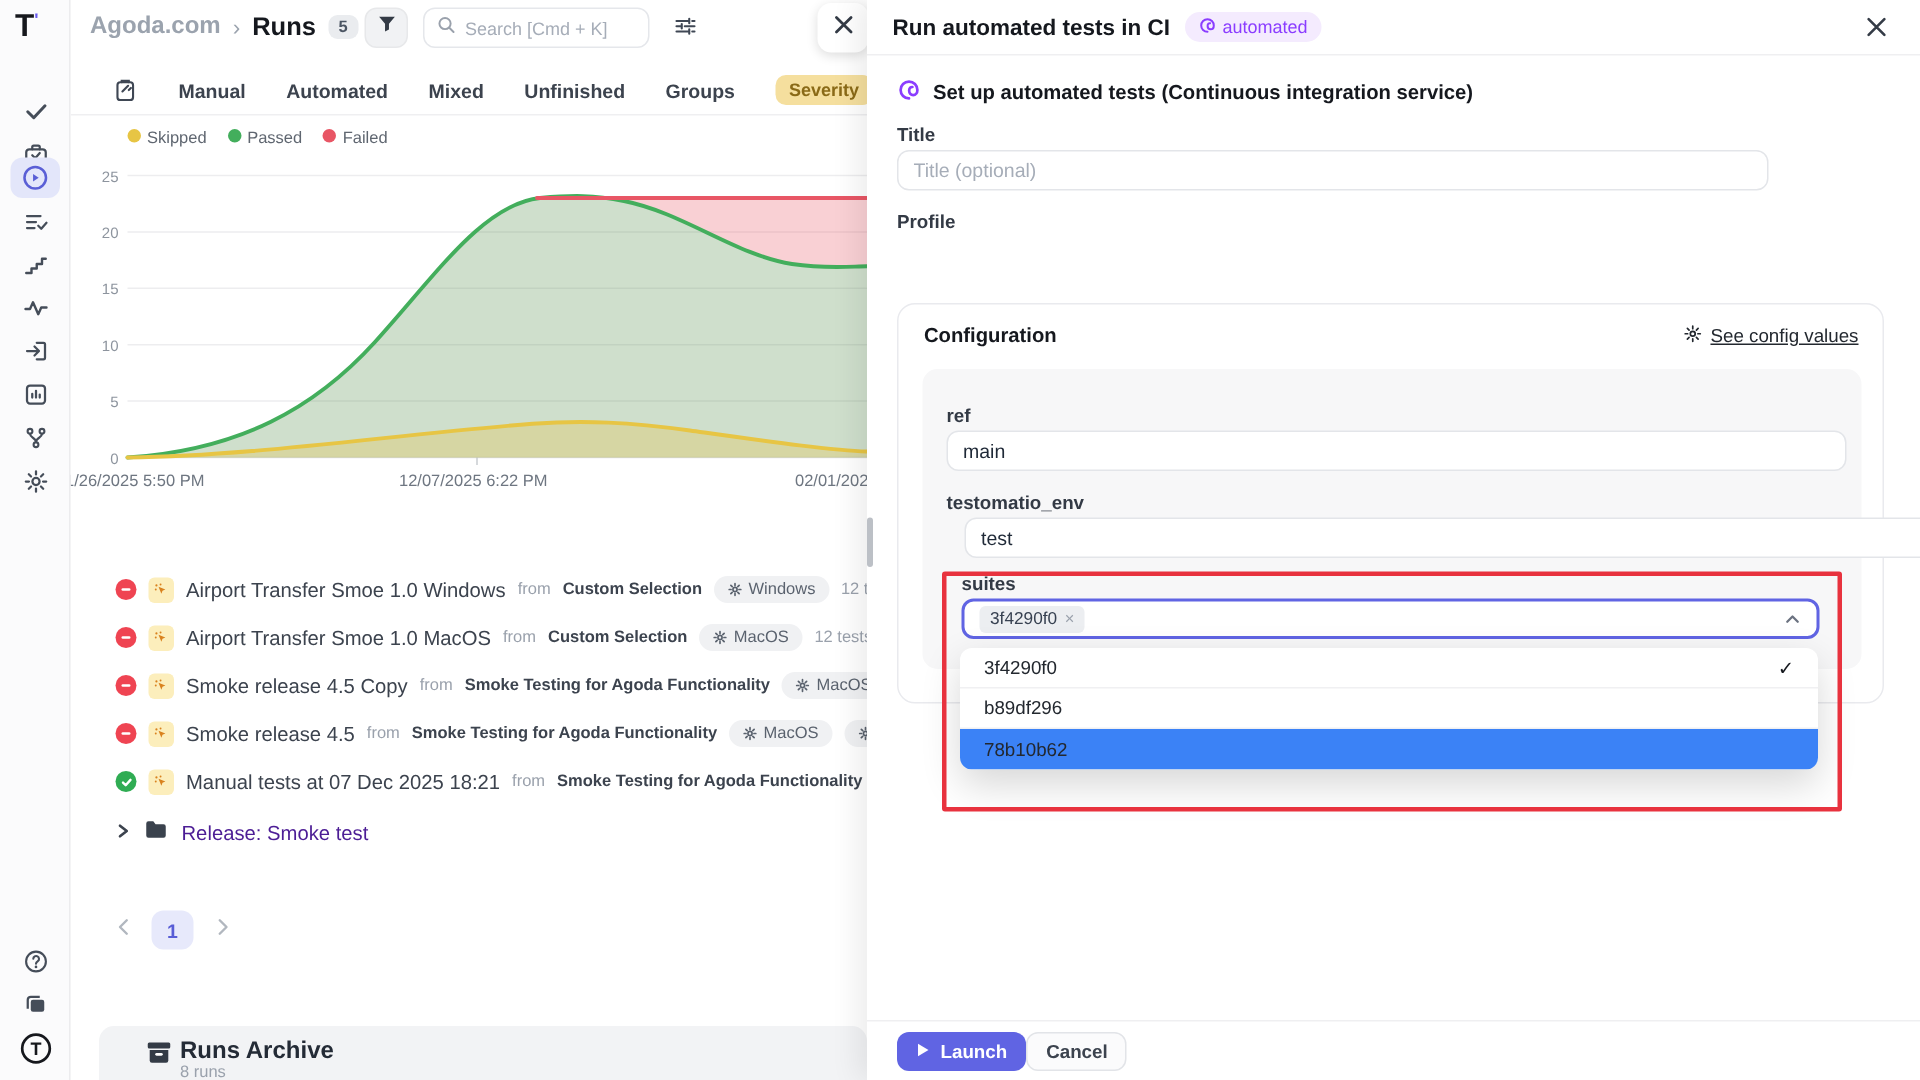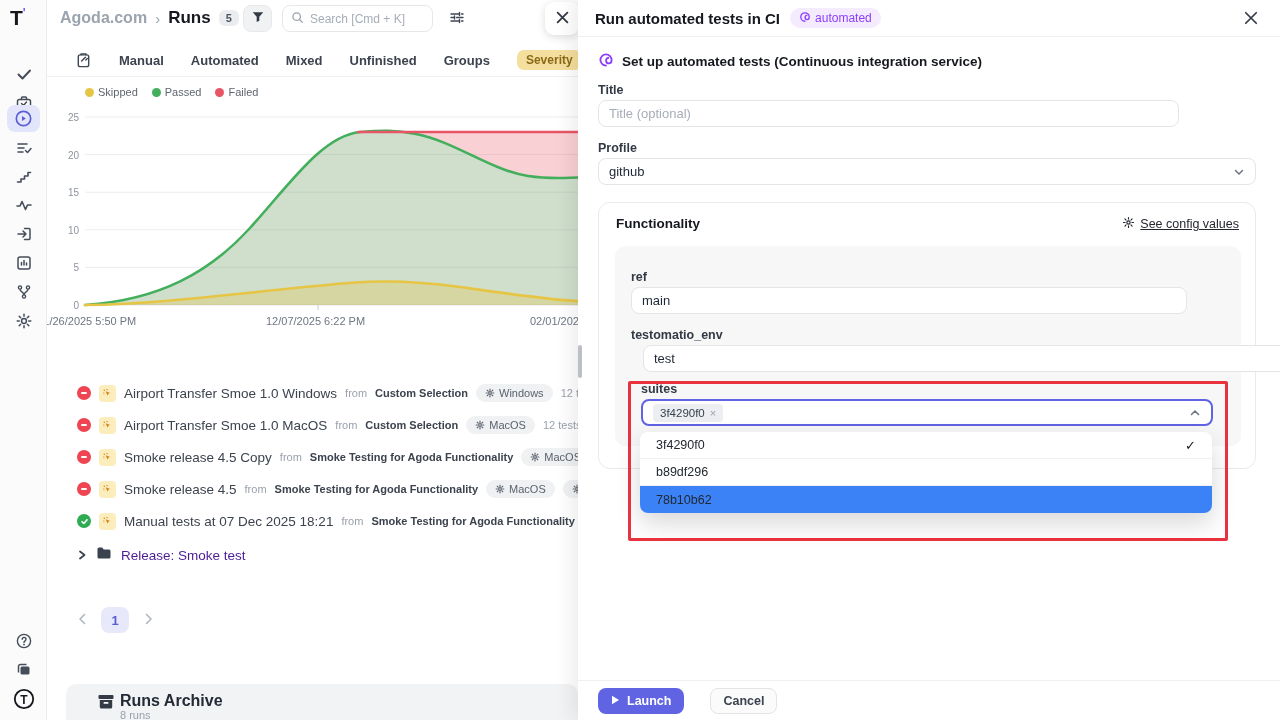"Skipped" .legend-item { align-items: center -> none }
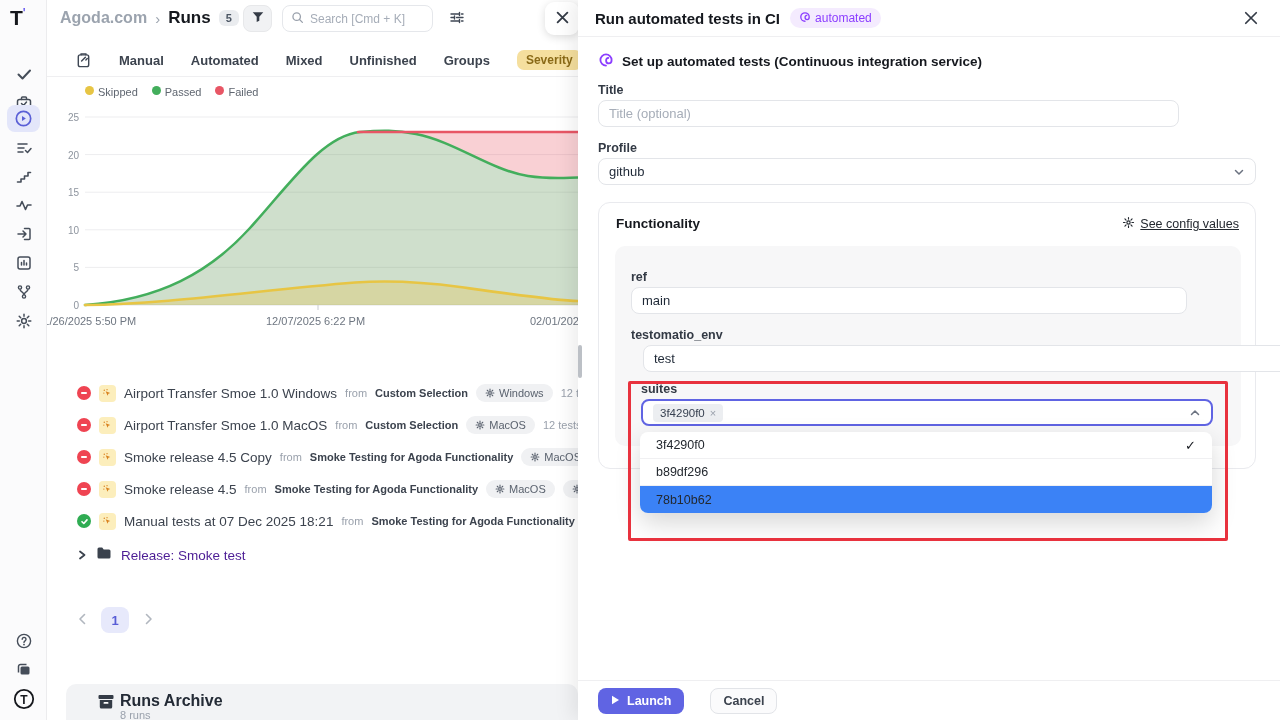"github" div.fld { html: <div> <span>github</span> <span> <svg> <path></path> </svg> </span> </div> -> none }
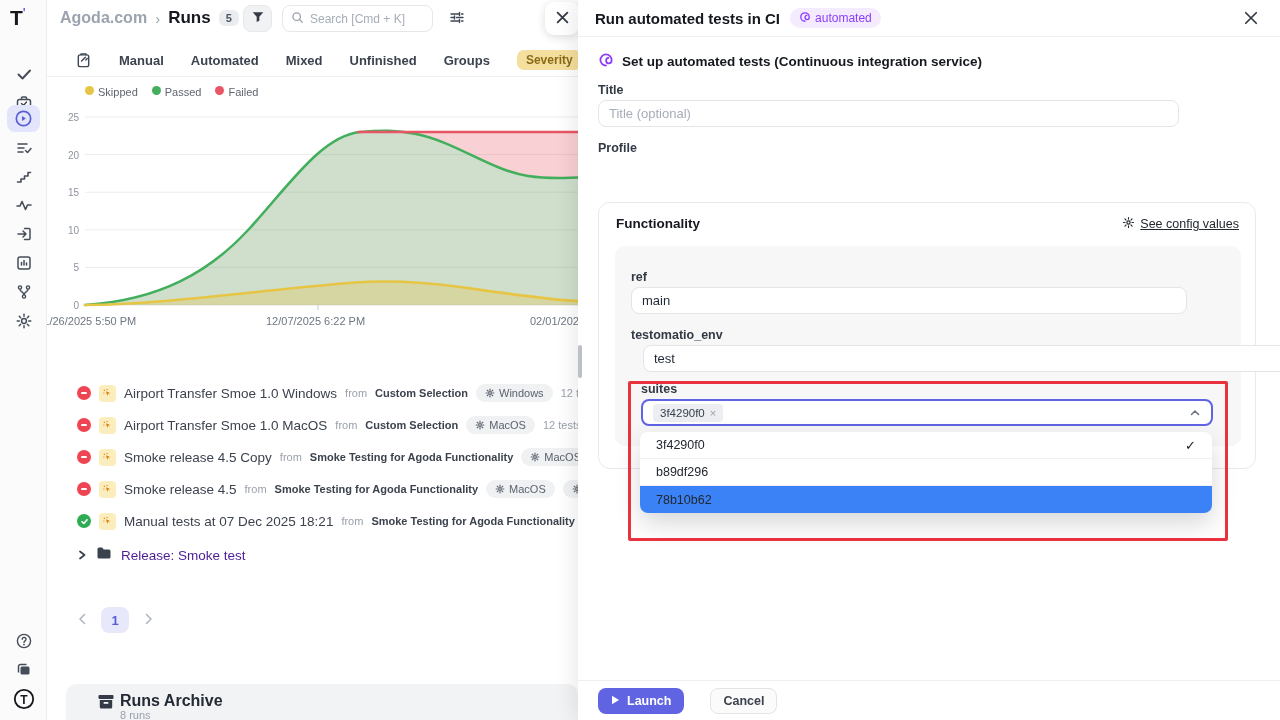"Functionality" span.cfg-head { text: Functionality -> Configuration }
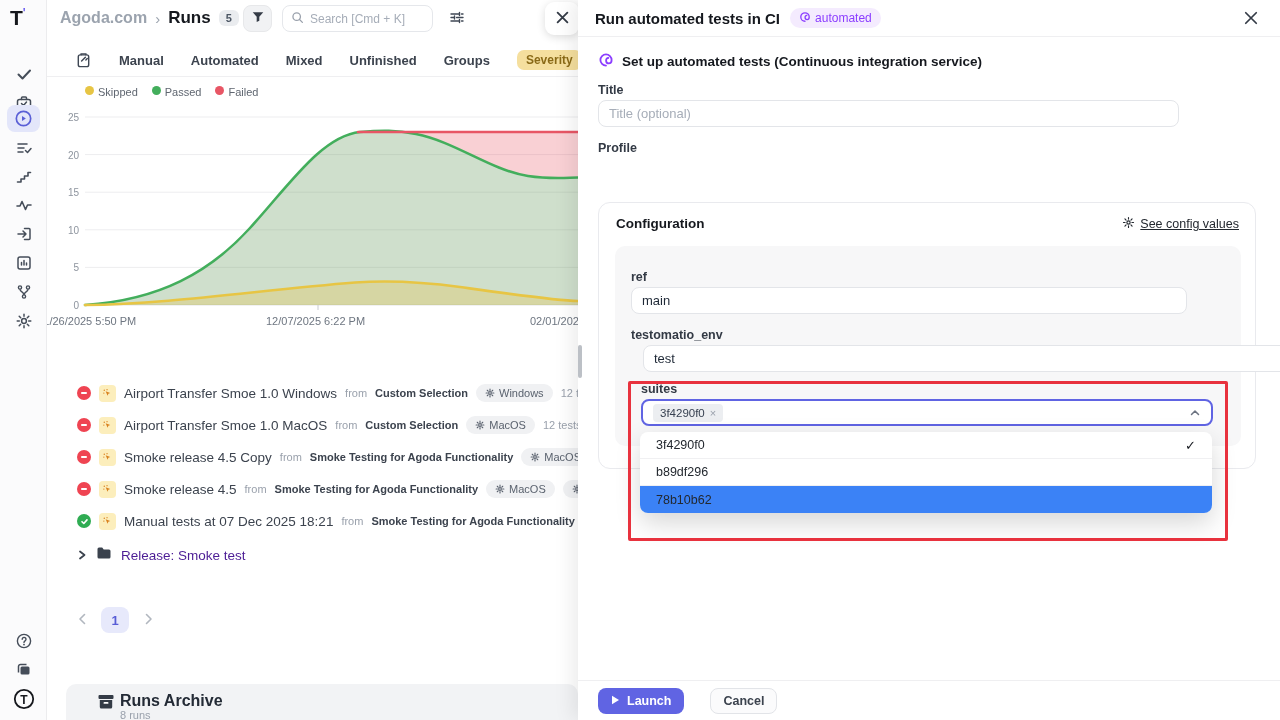"main" div.fld { width: 556px -> 600px }
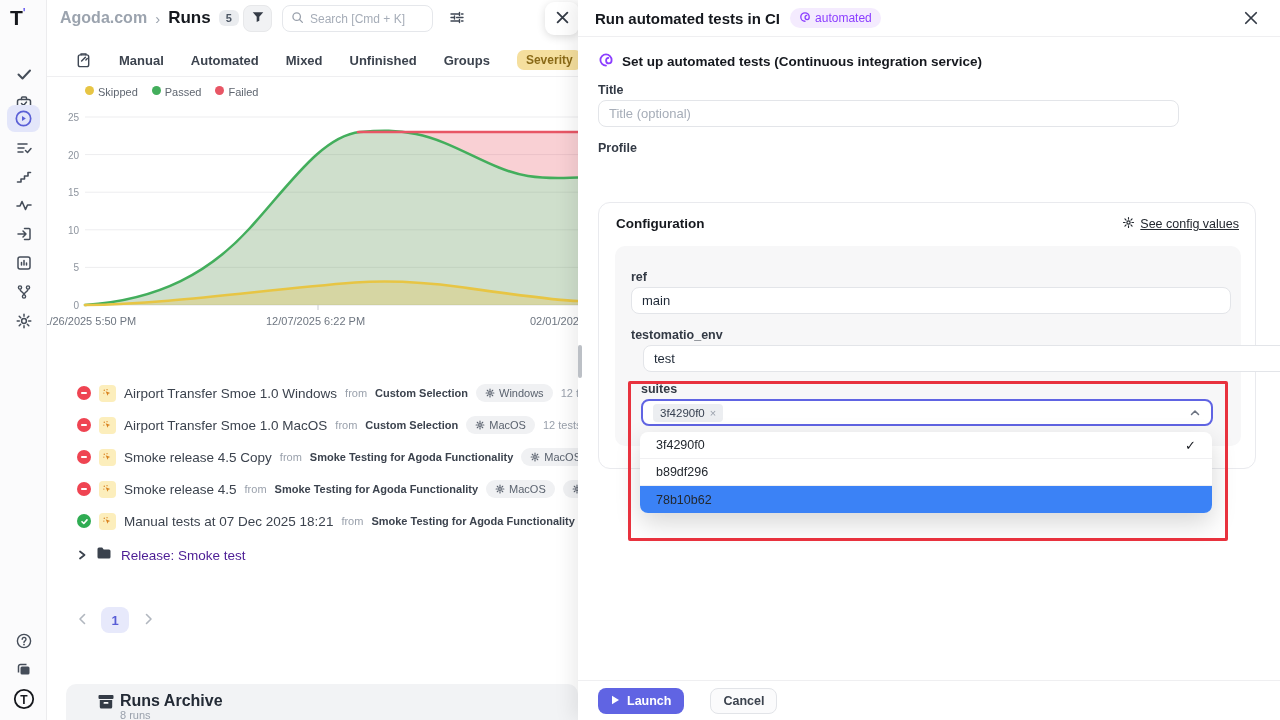"Launch" .dr-footer { gap: 26px -> 0 }
